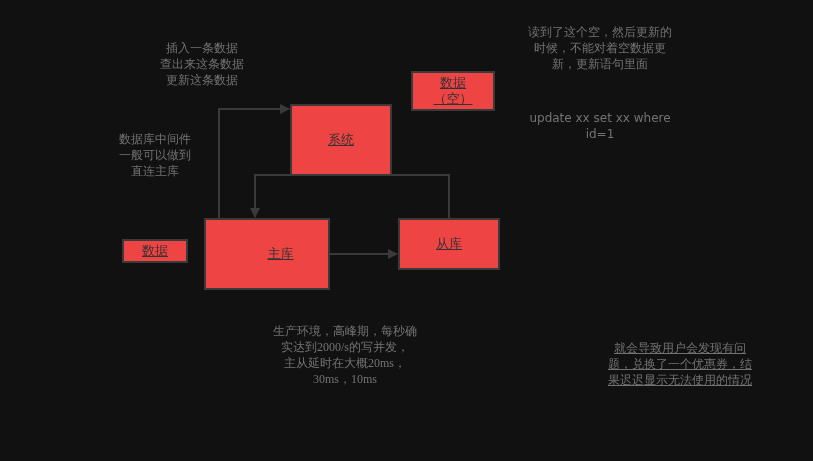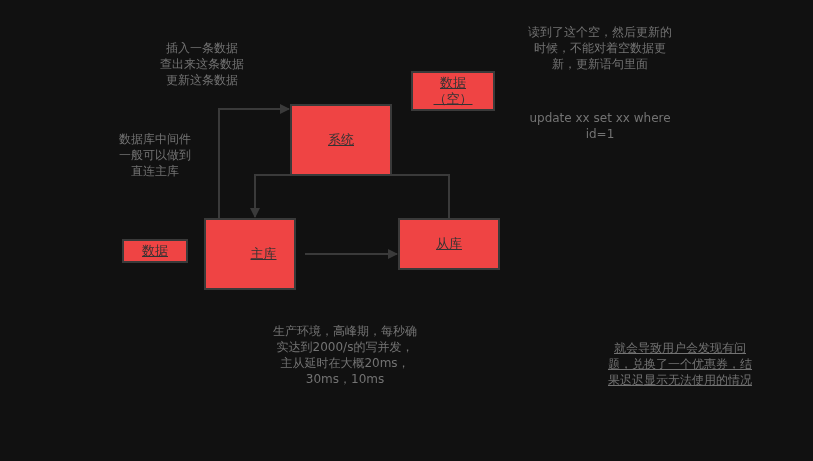"主库" div.box { width: 92px -> 126px }
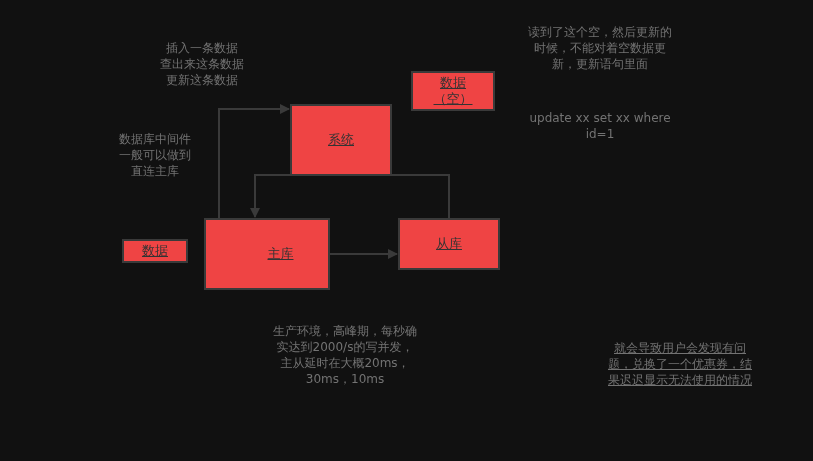"生产环境，高峰期，每秒确" div.note { font-family: none -> Liberation Serif, serif }
